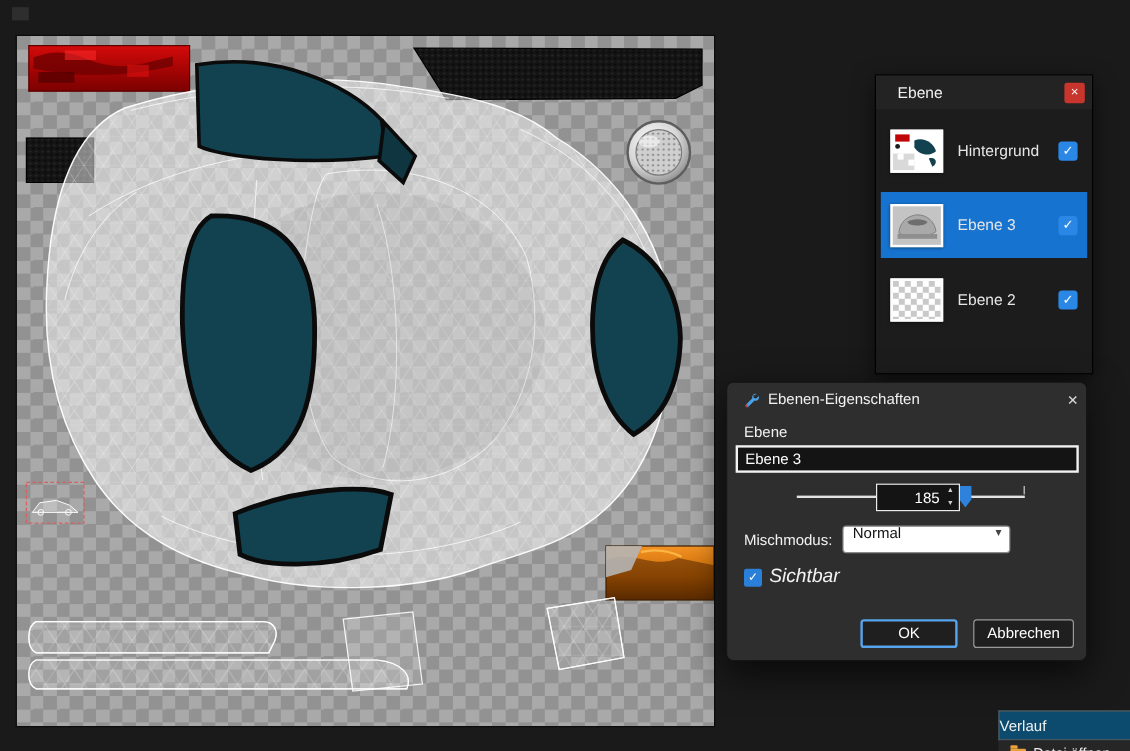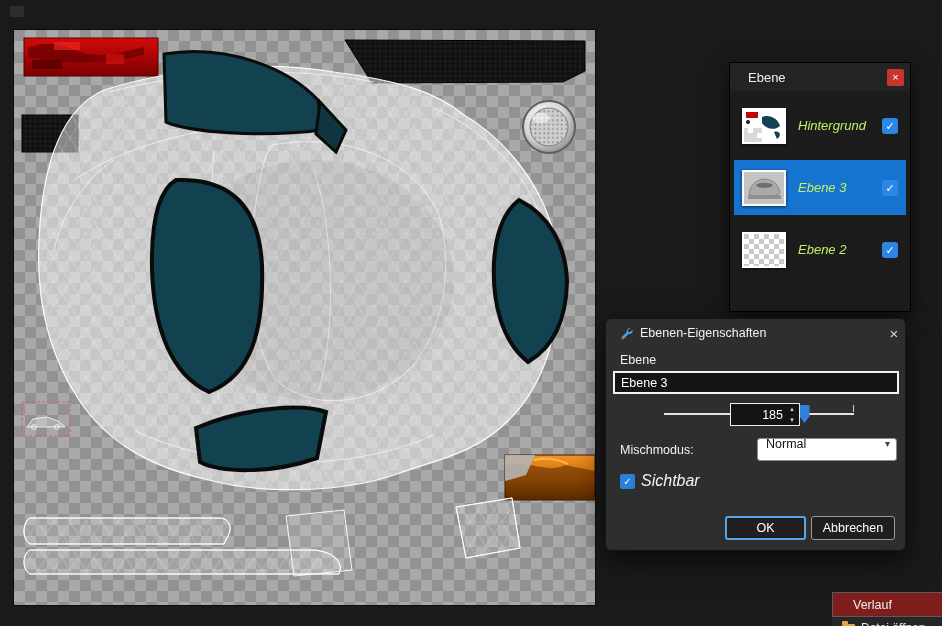"Hintergrund" .layer-name { color: #bef264 -> #e5e5e5; font-style: italic -> none }
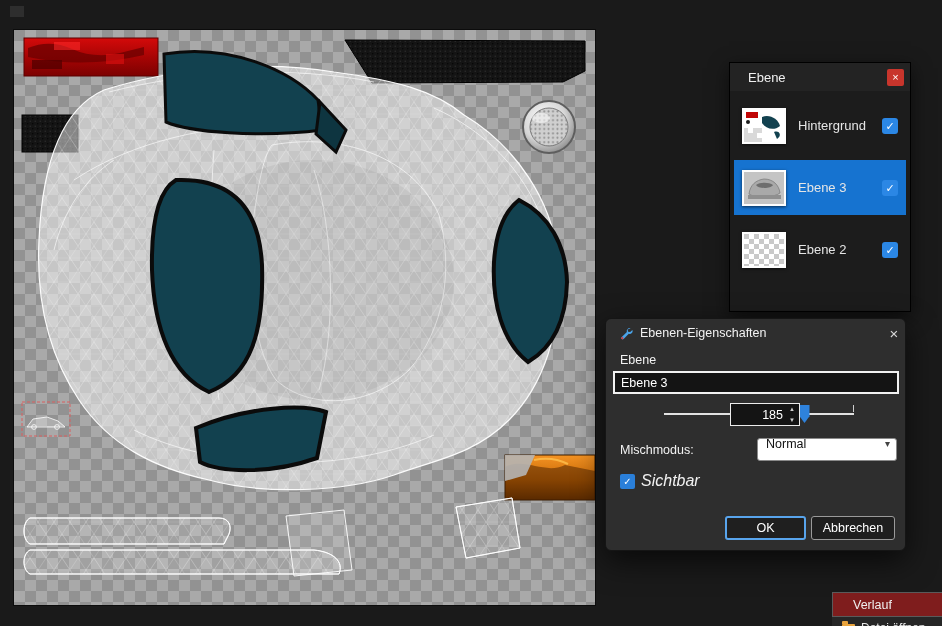"Mischmodus:" .blend-row { justify-content: space-between -> none }
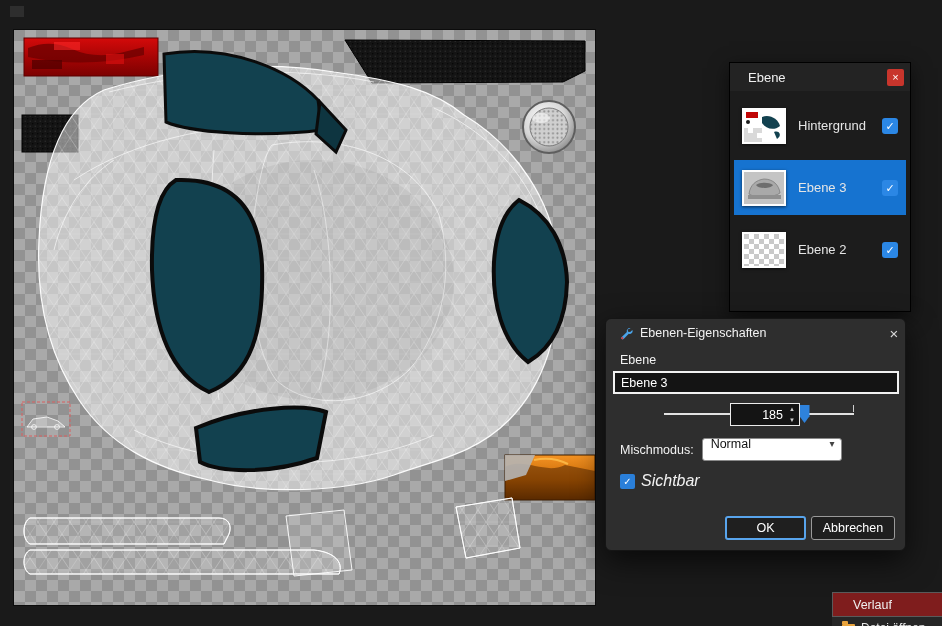"OK" .btn-row { gap: 5px -> 13px }
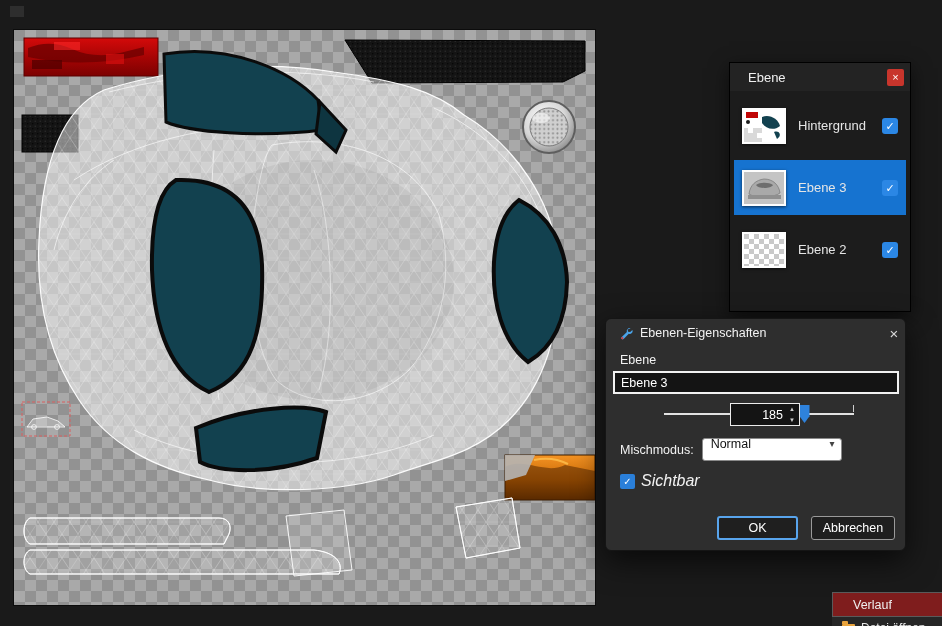"Verlauf" .history-header { background: #7f1d1d -> #0c4a6e; padding-left: 20px -> 0 }
